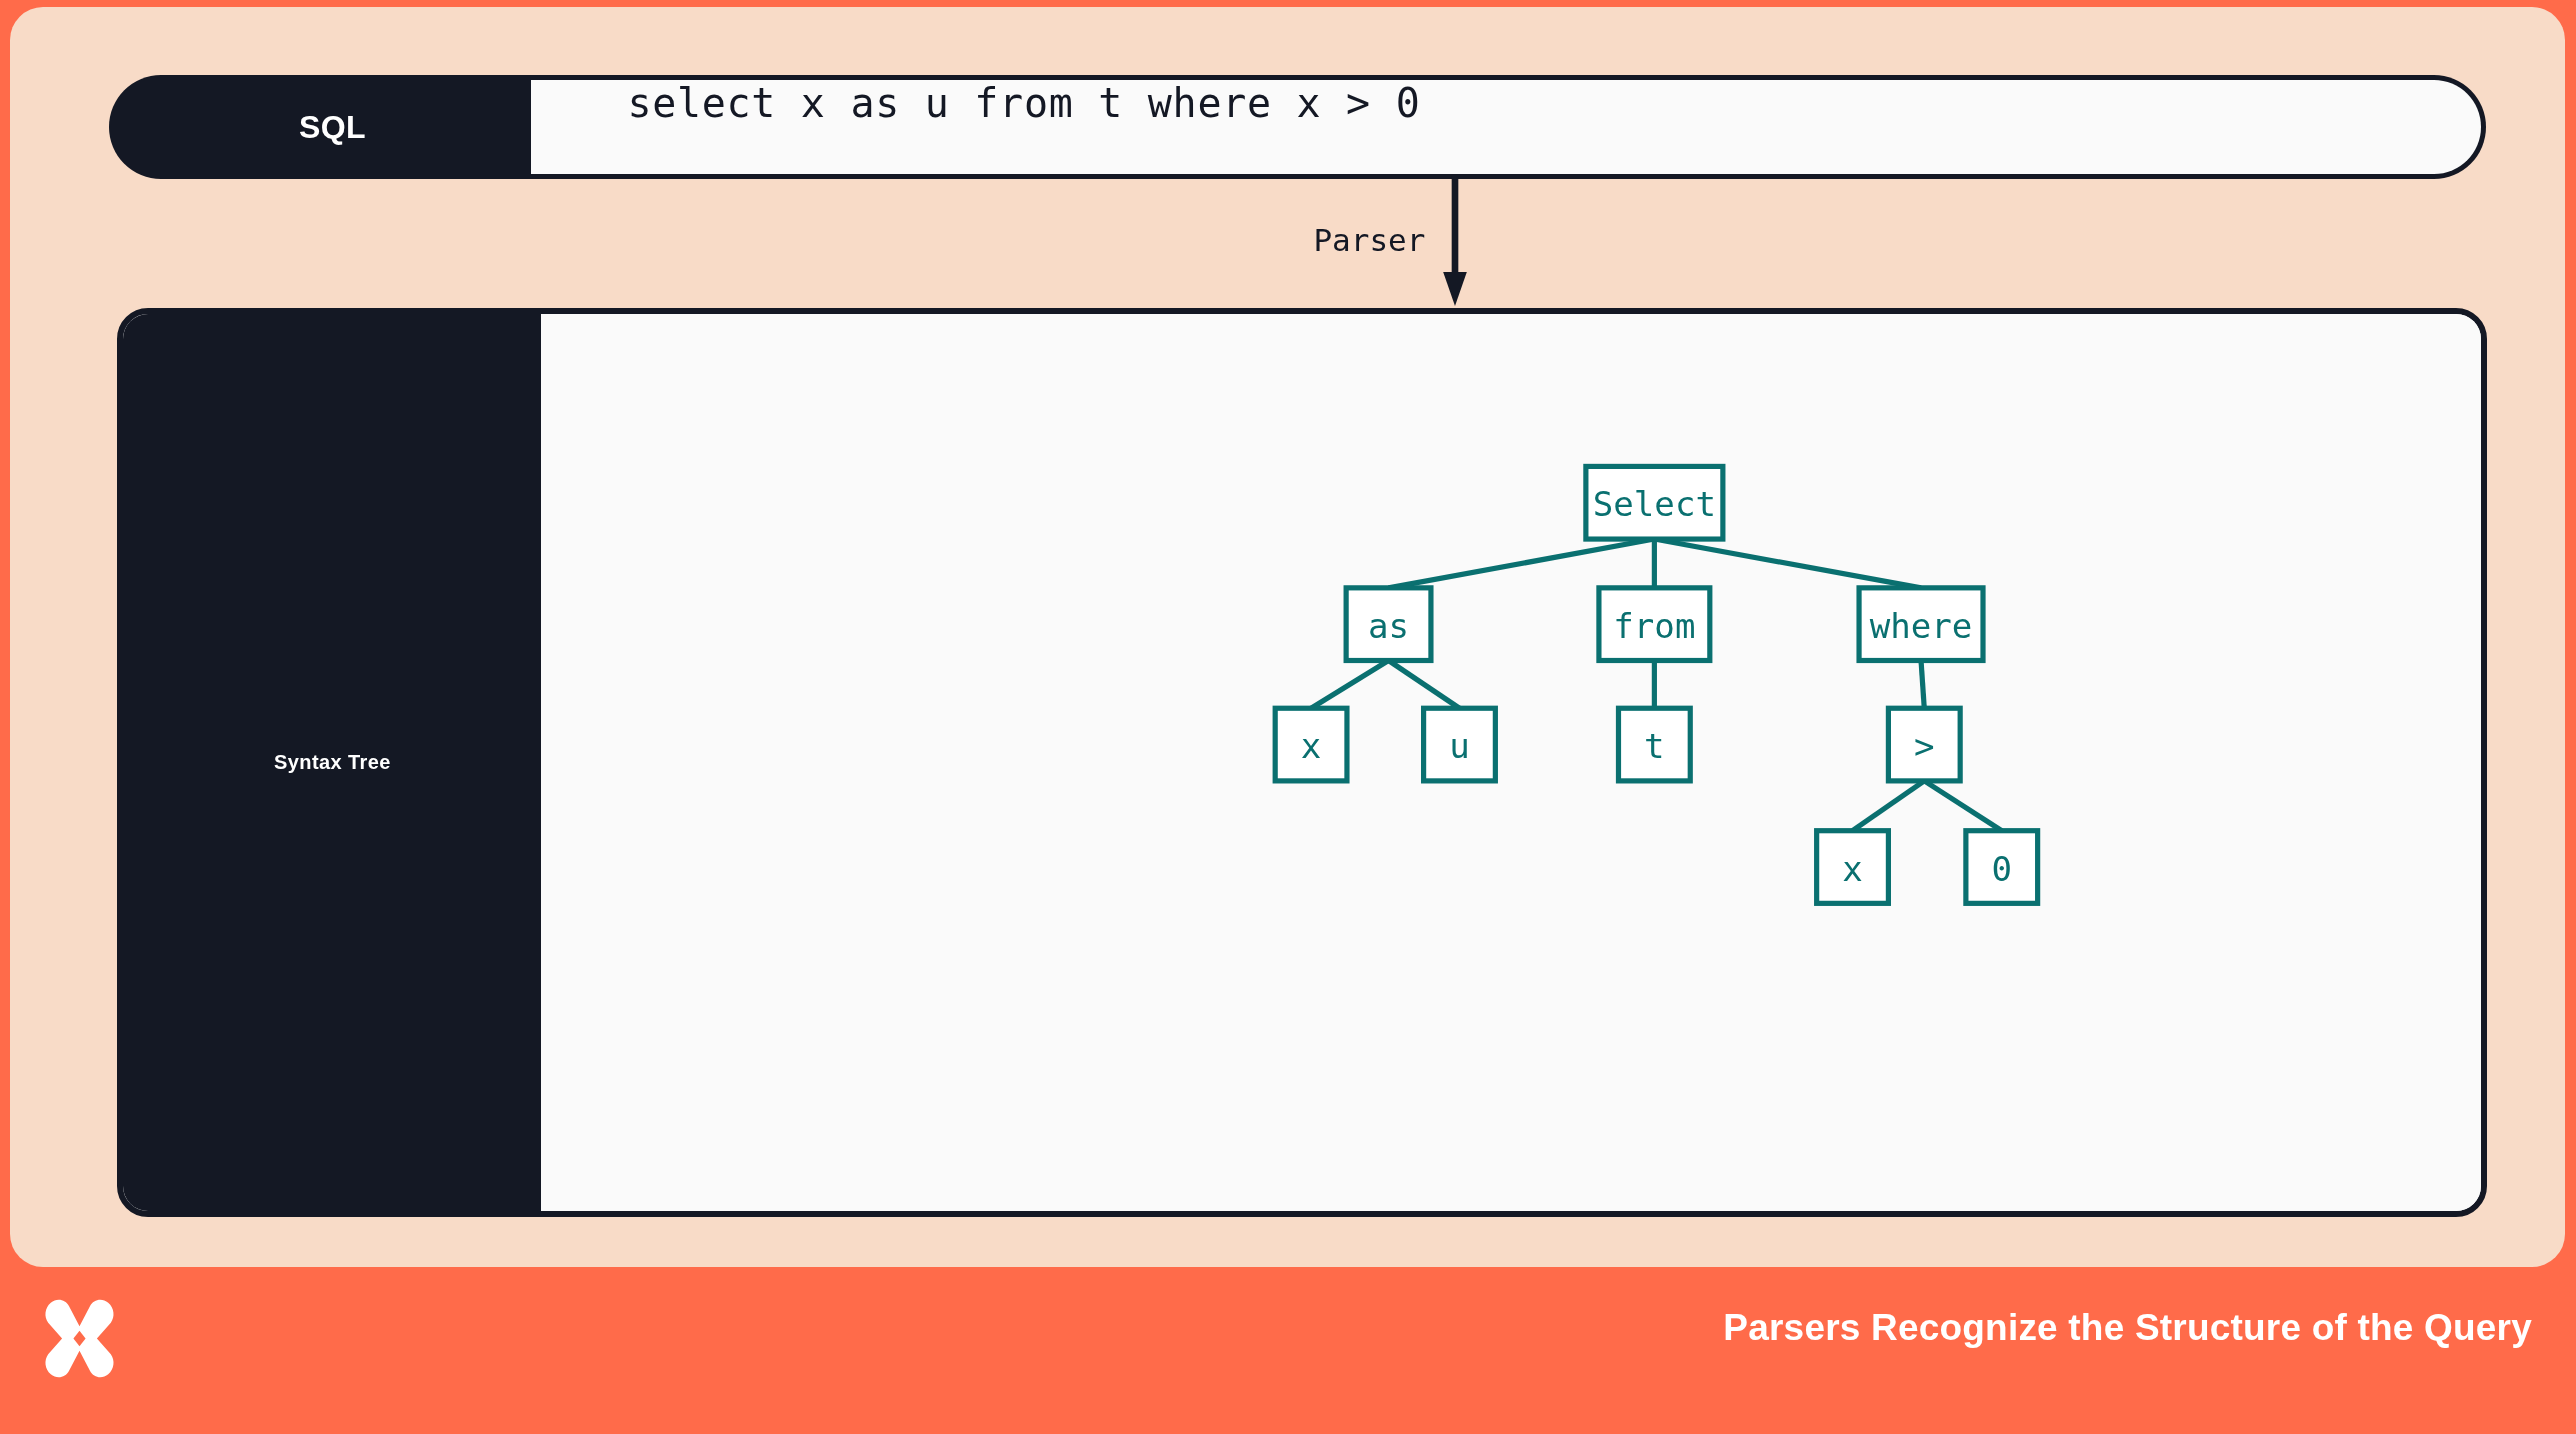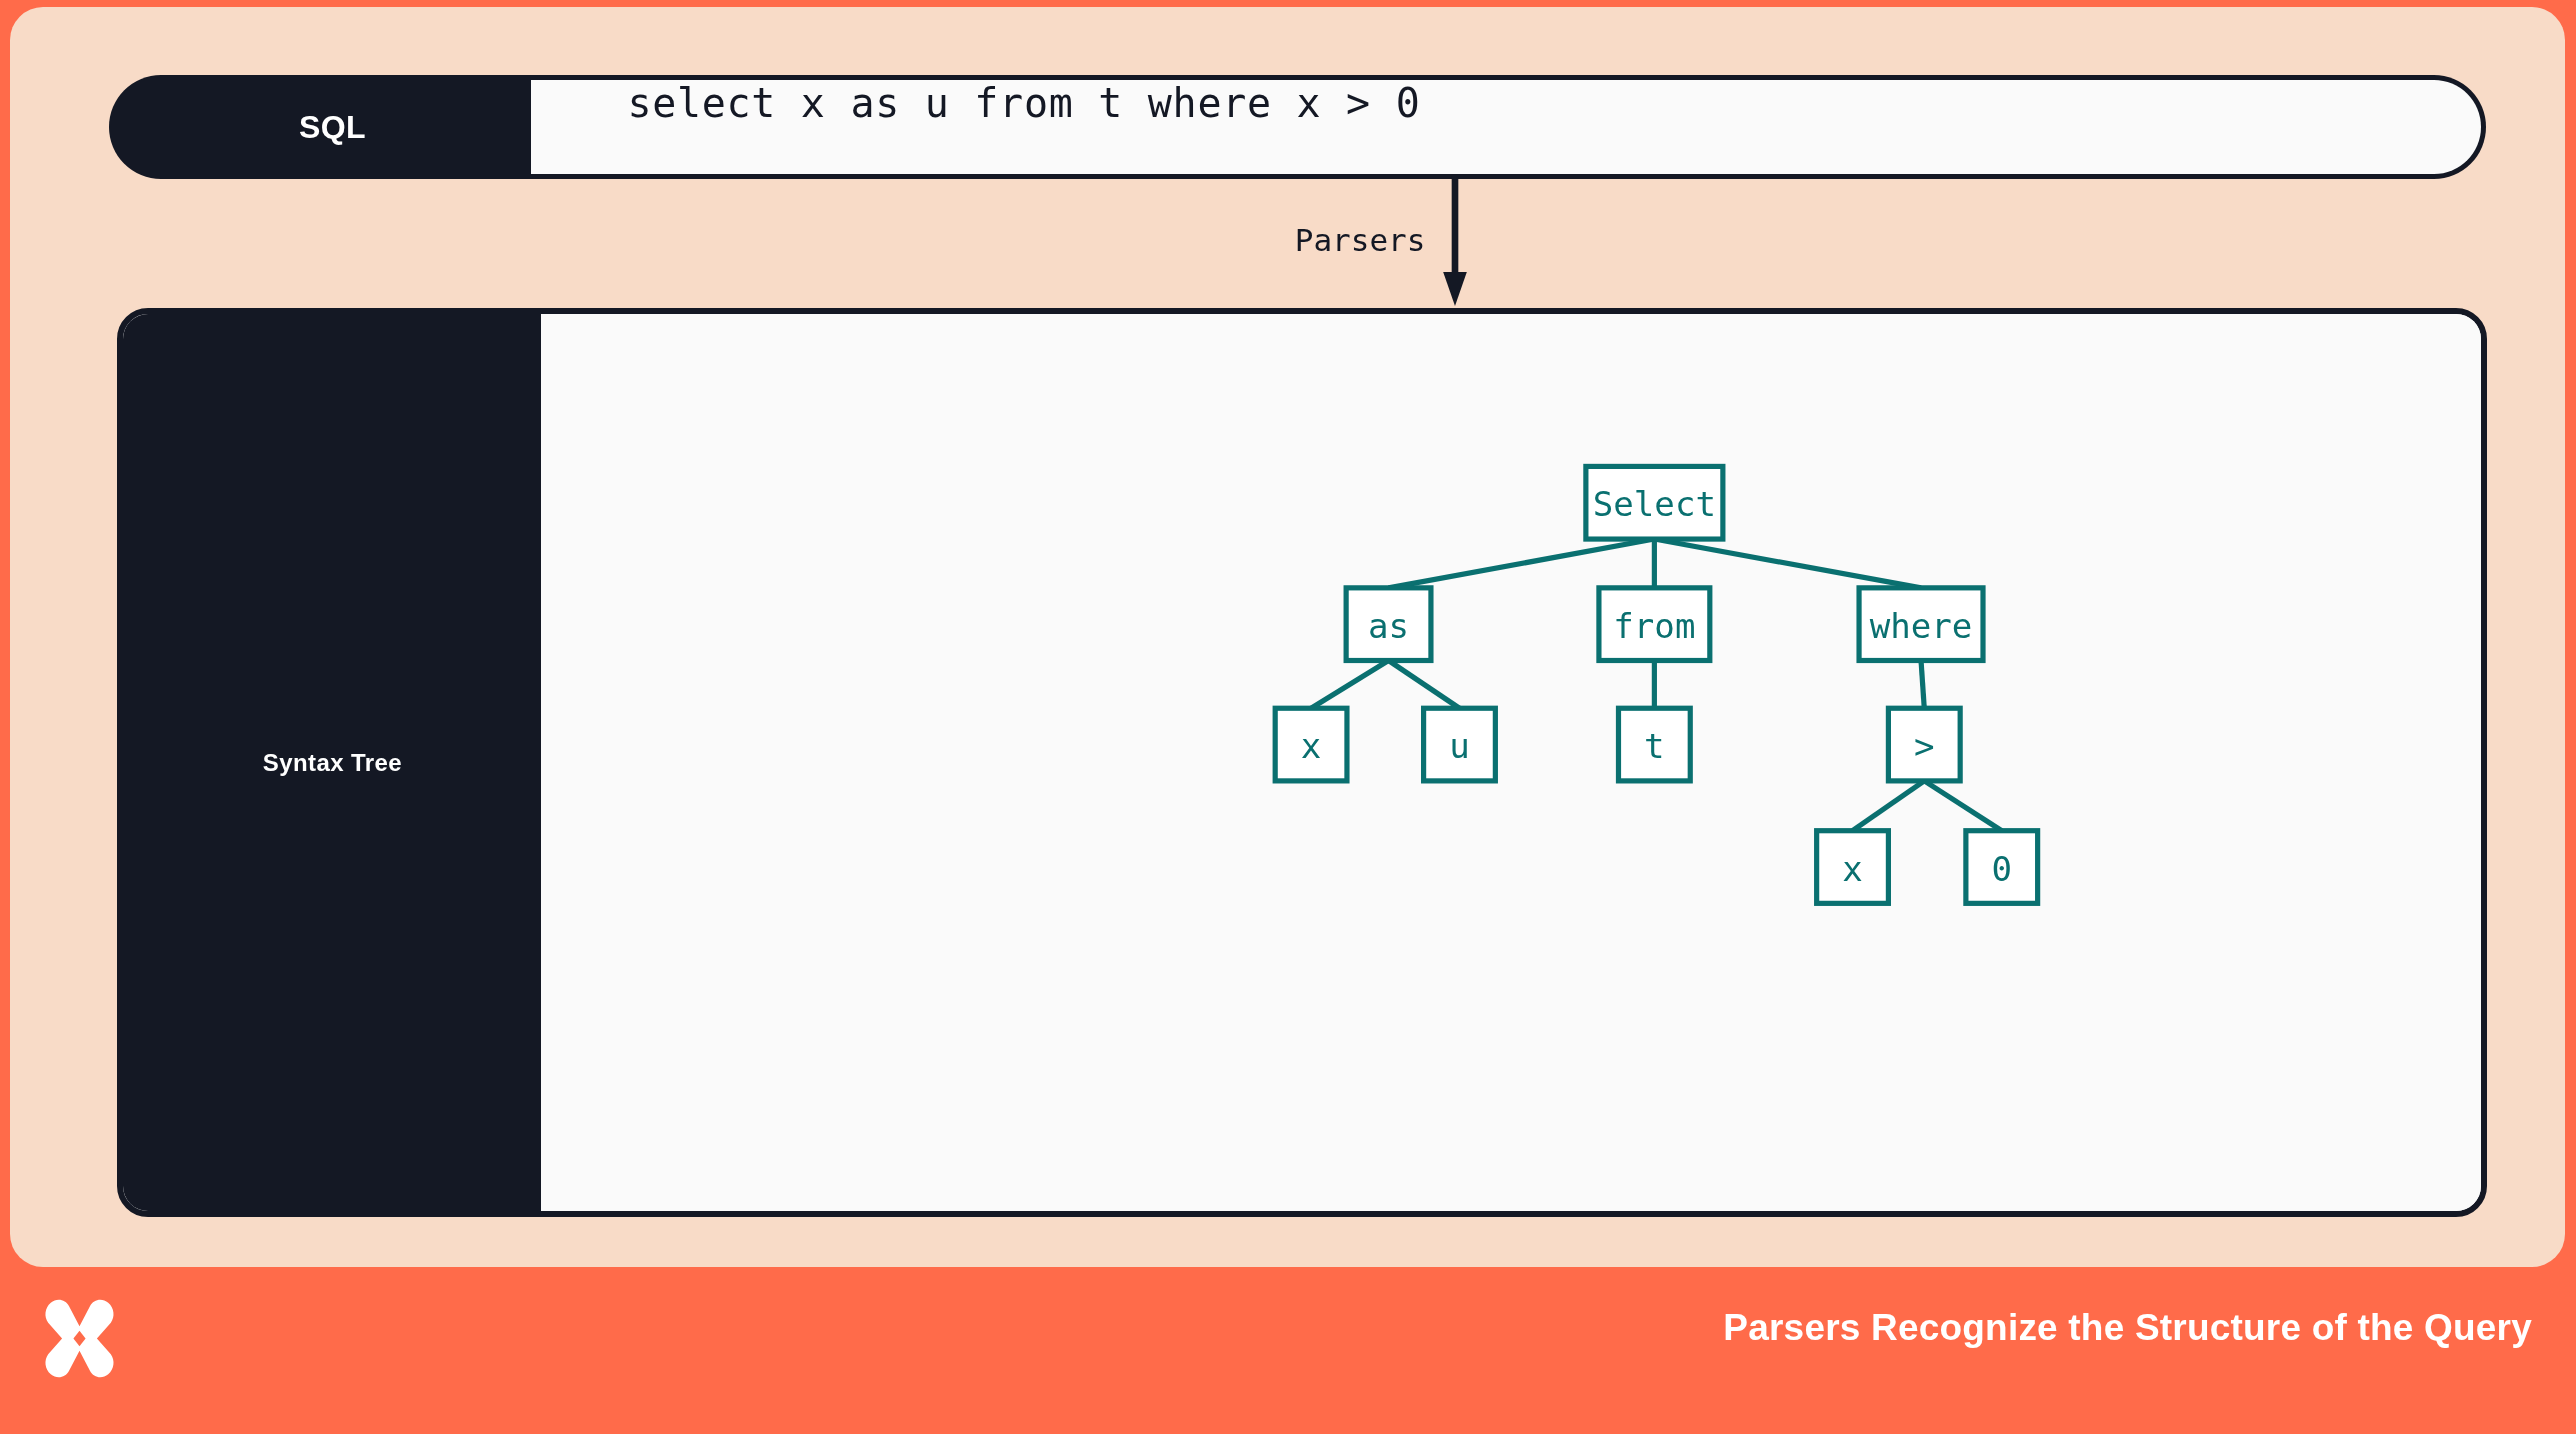"Parsers" div.parser-label { text: Parsers -> Parser }
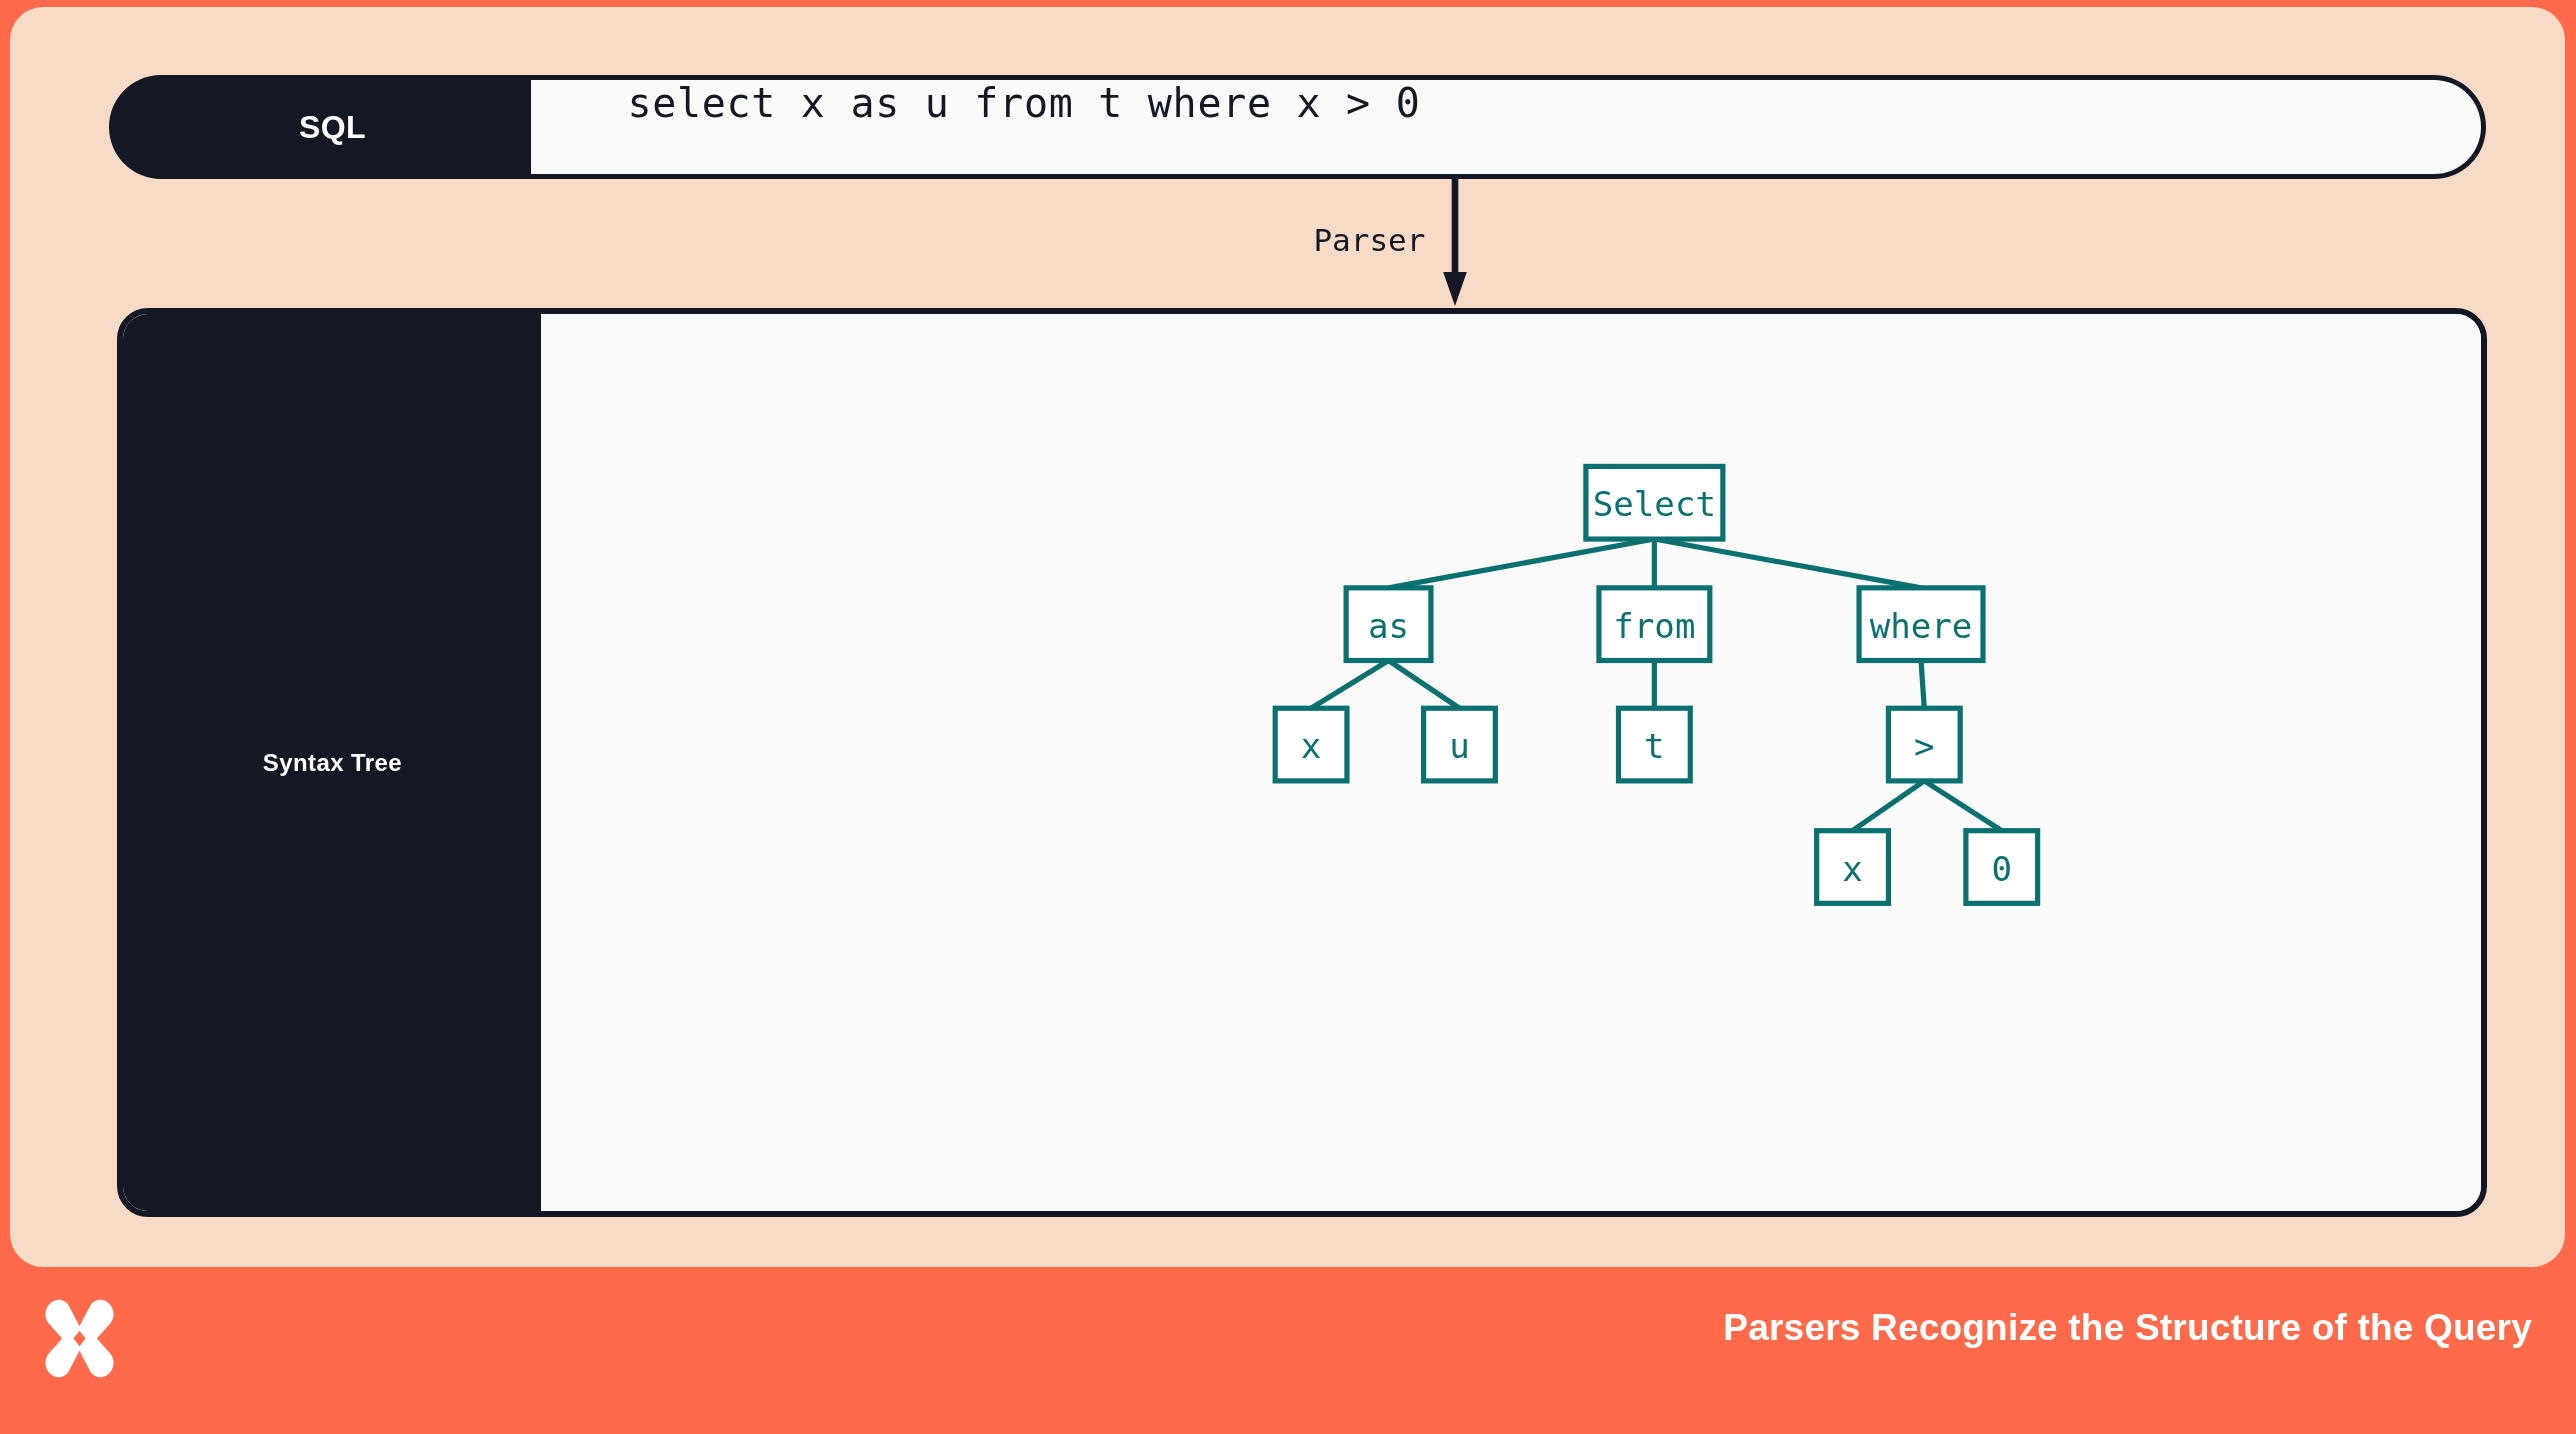"Syntax Tree" .tree-side-text { font-size: 24px -> 20px }
